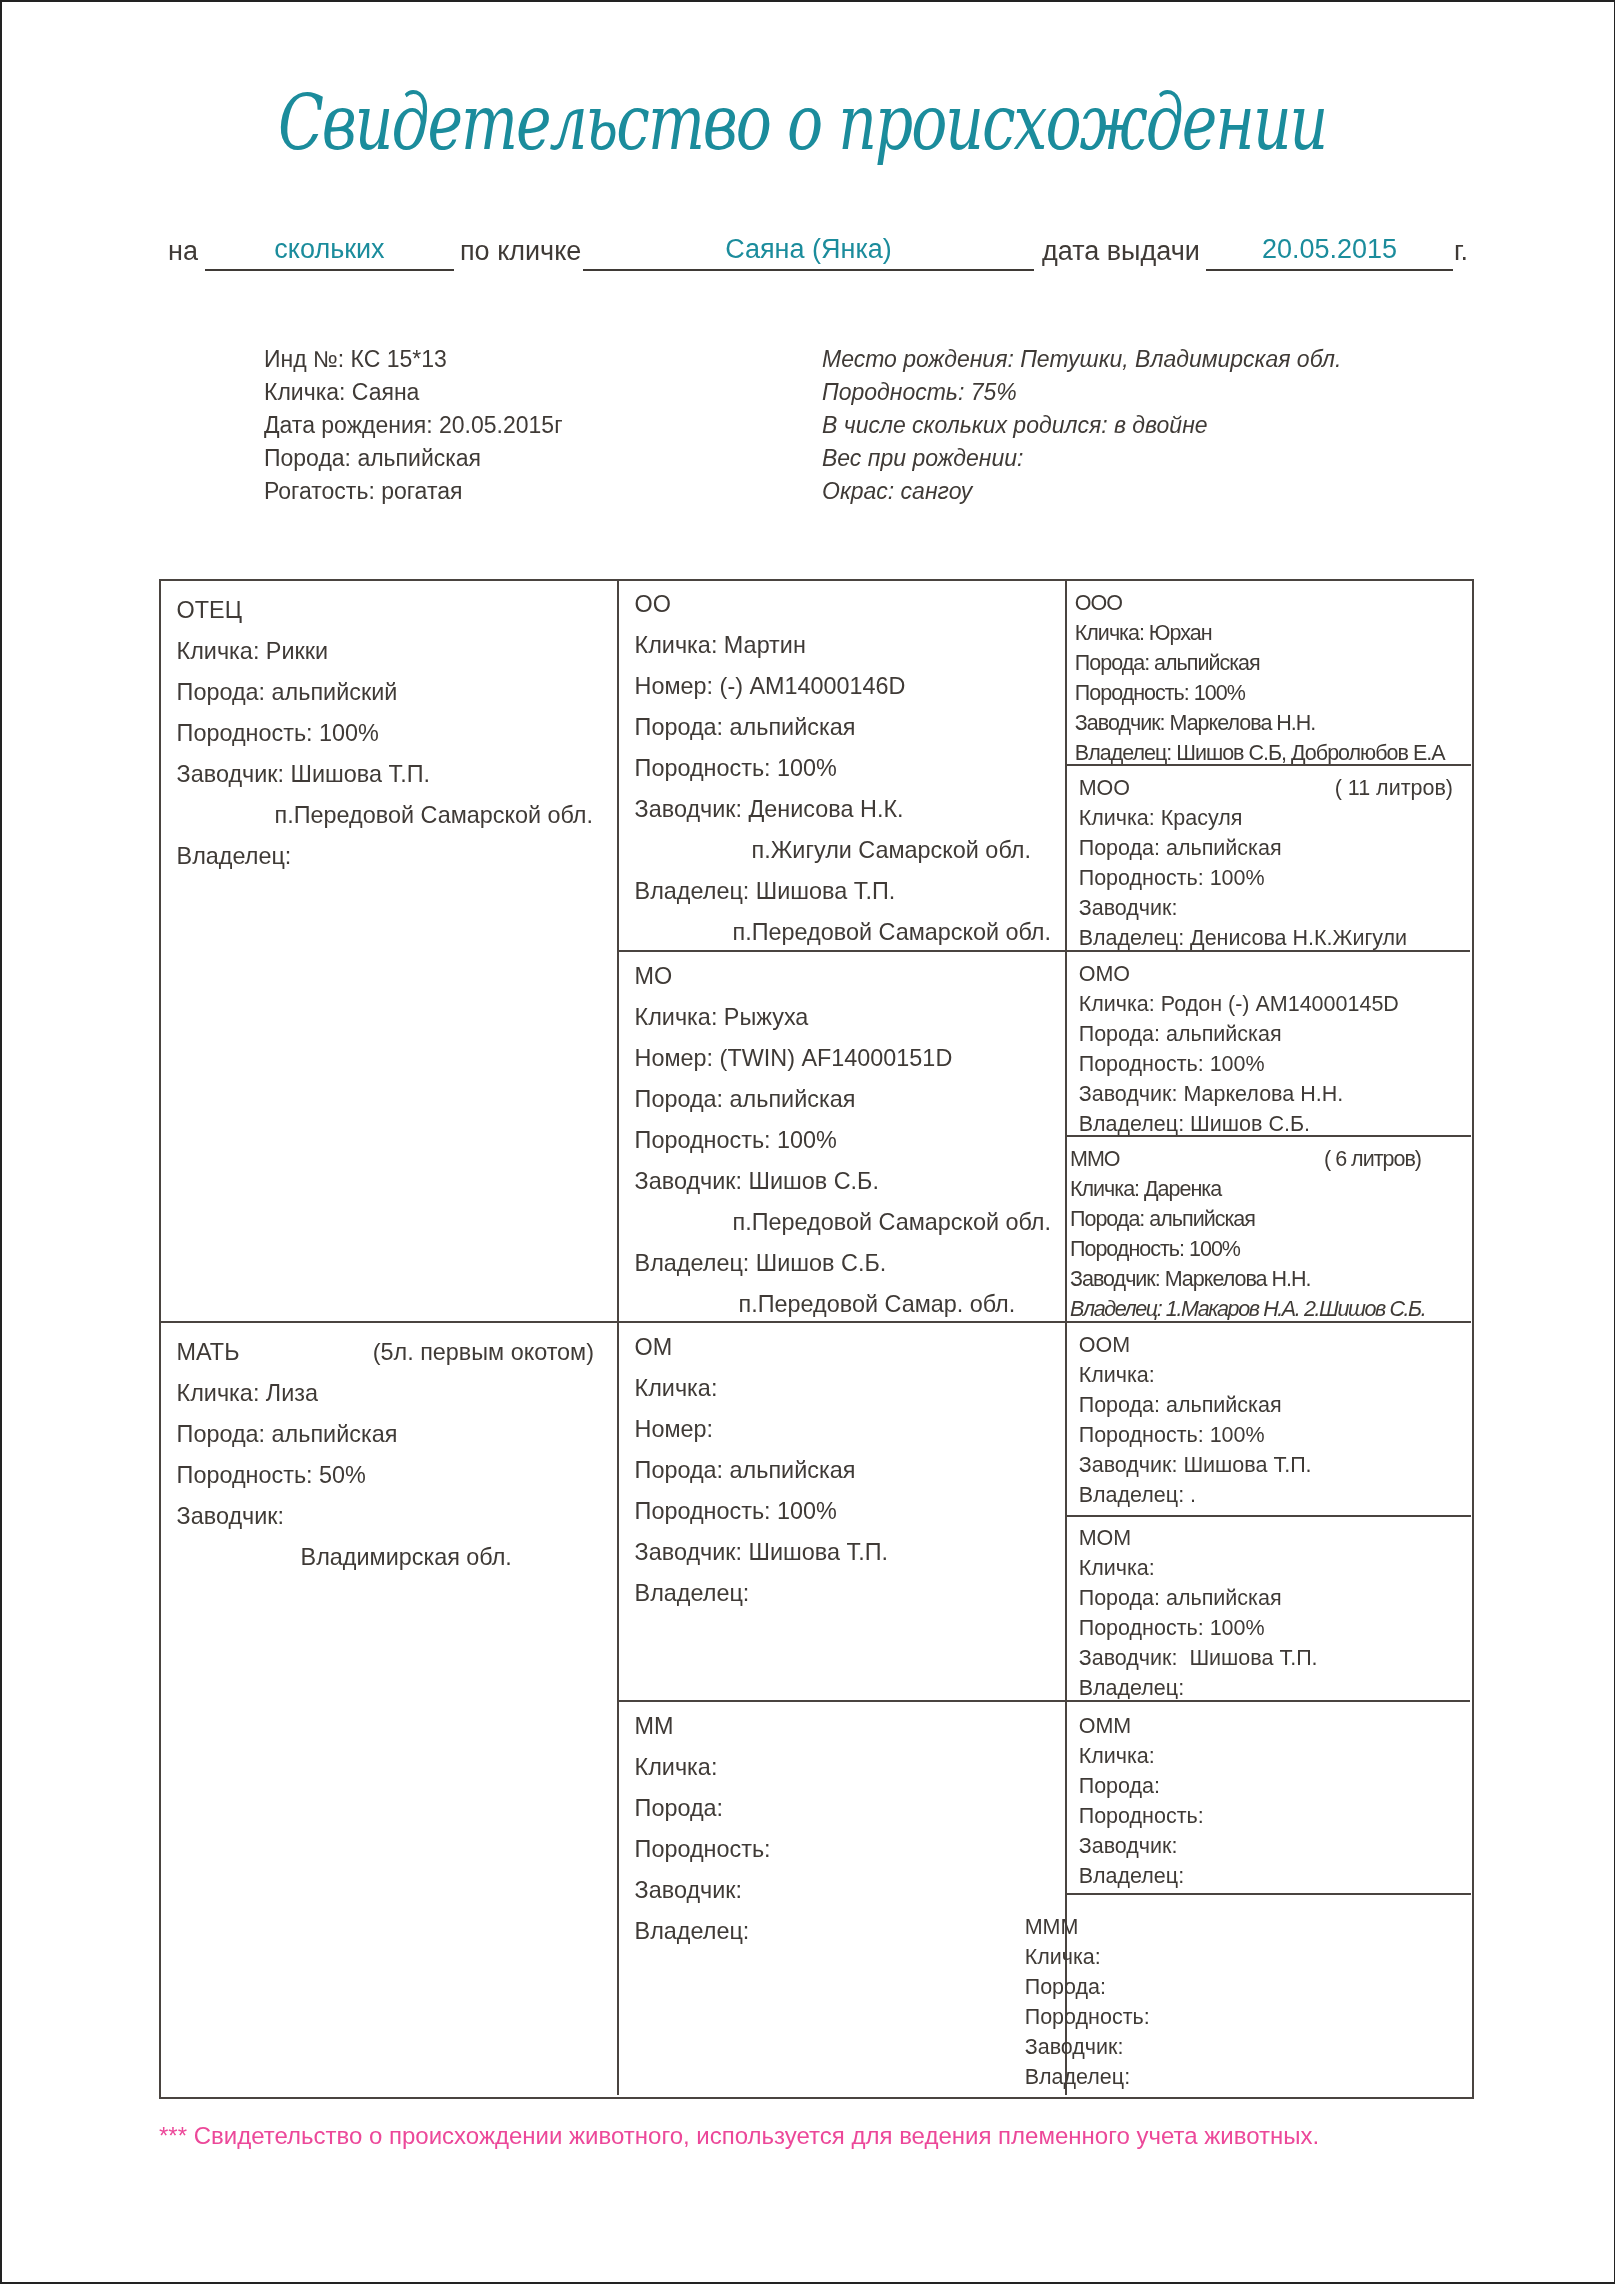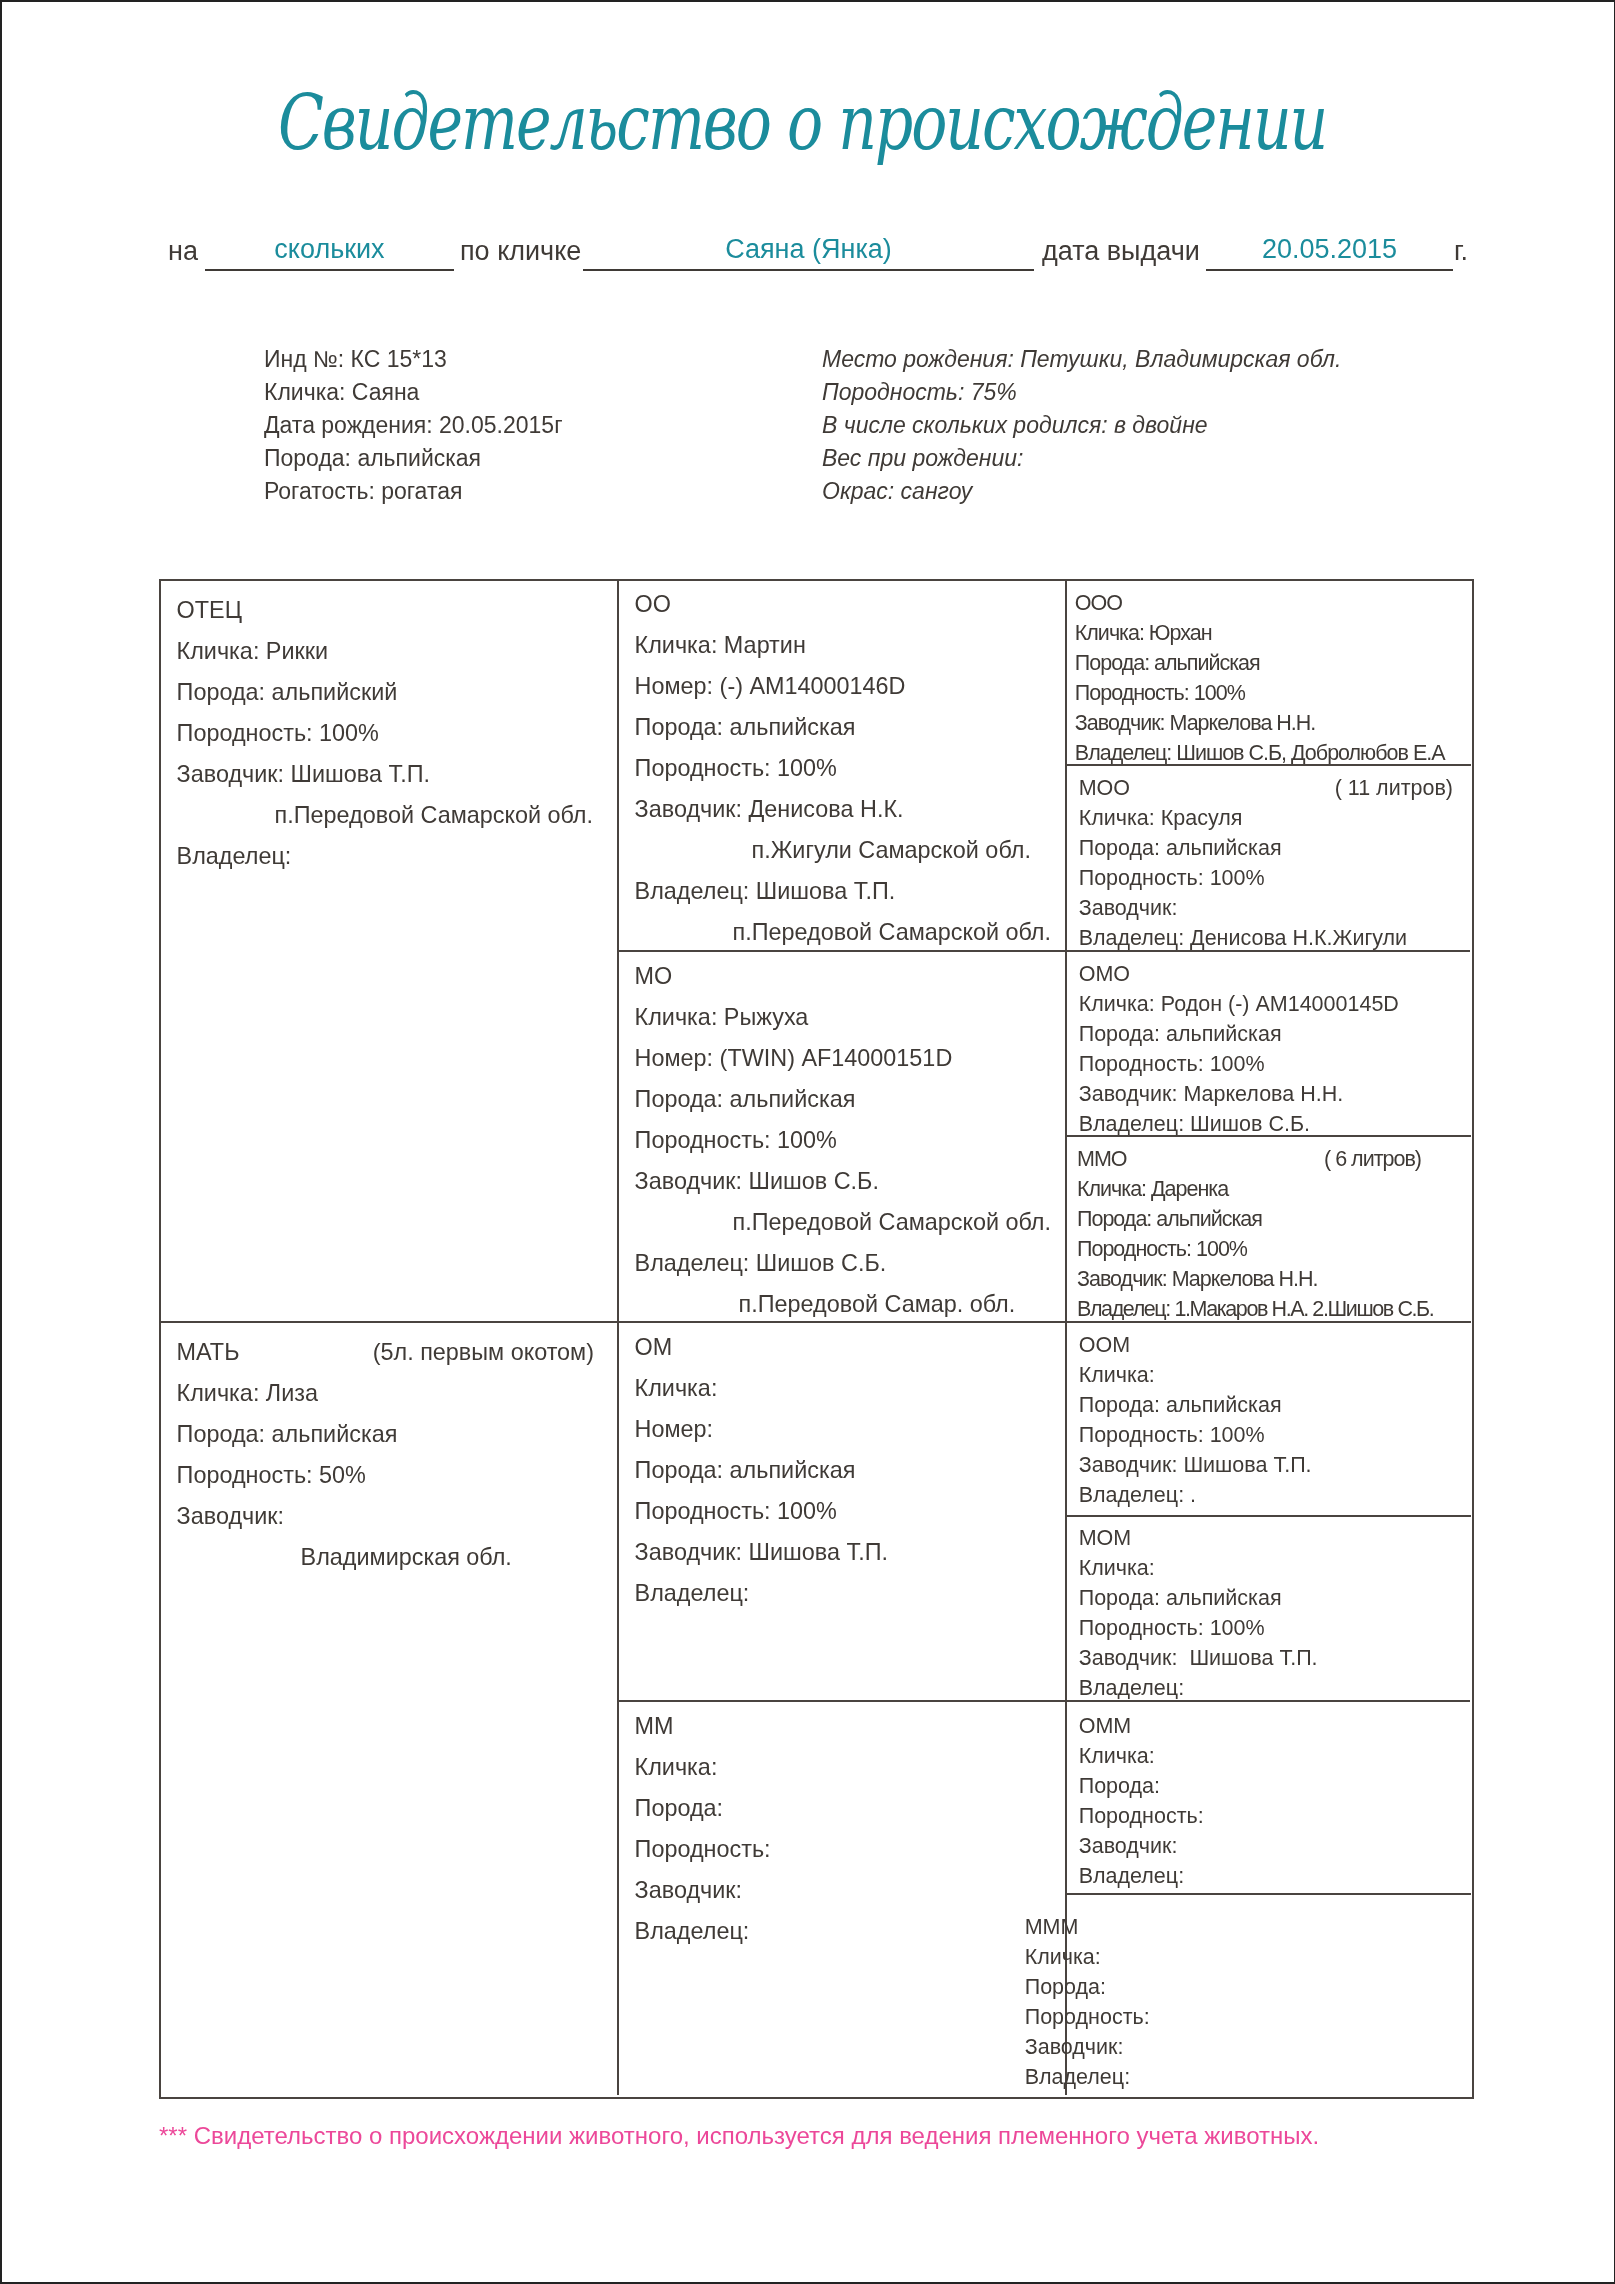"ММО" div.cell { padding-left: 10px -> 3px }
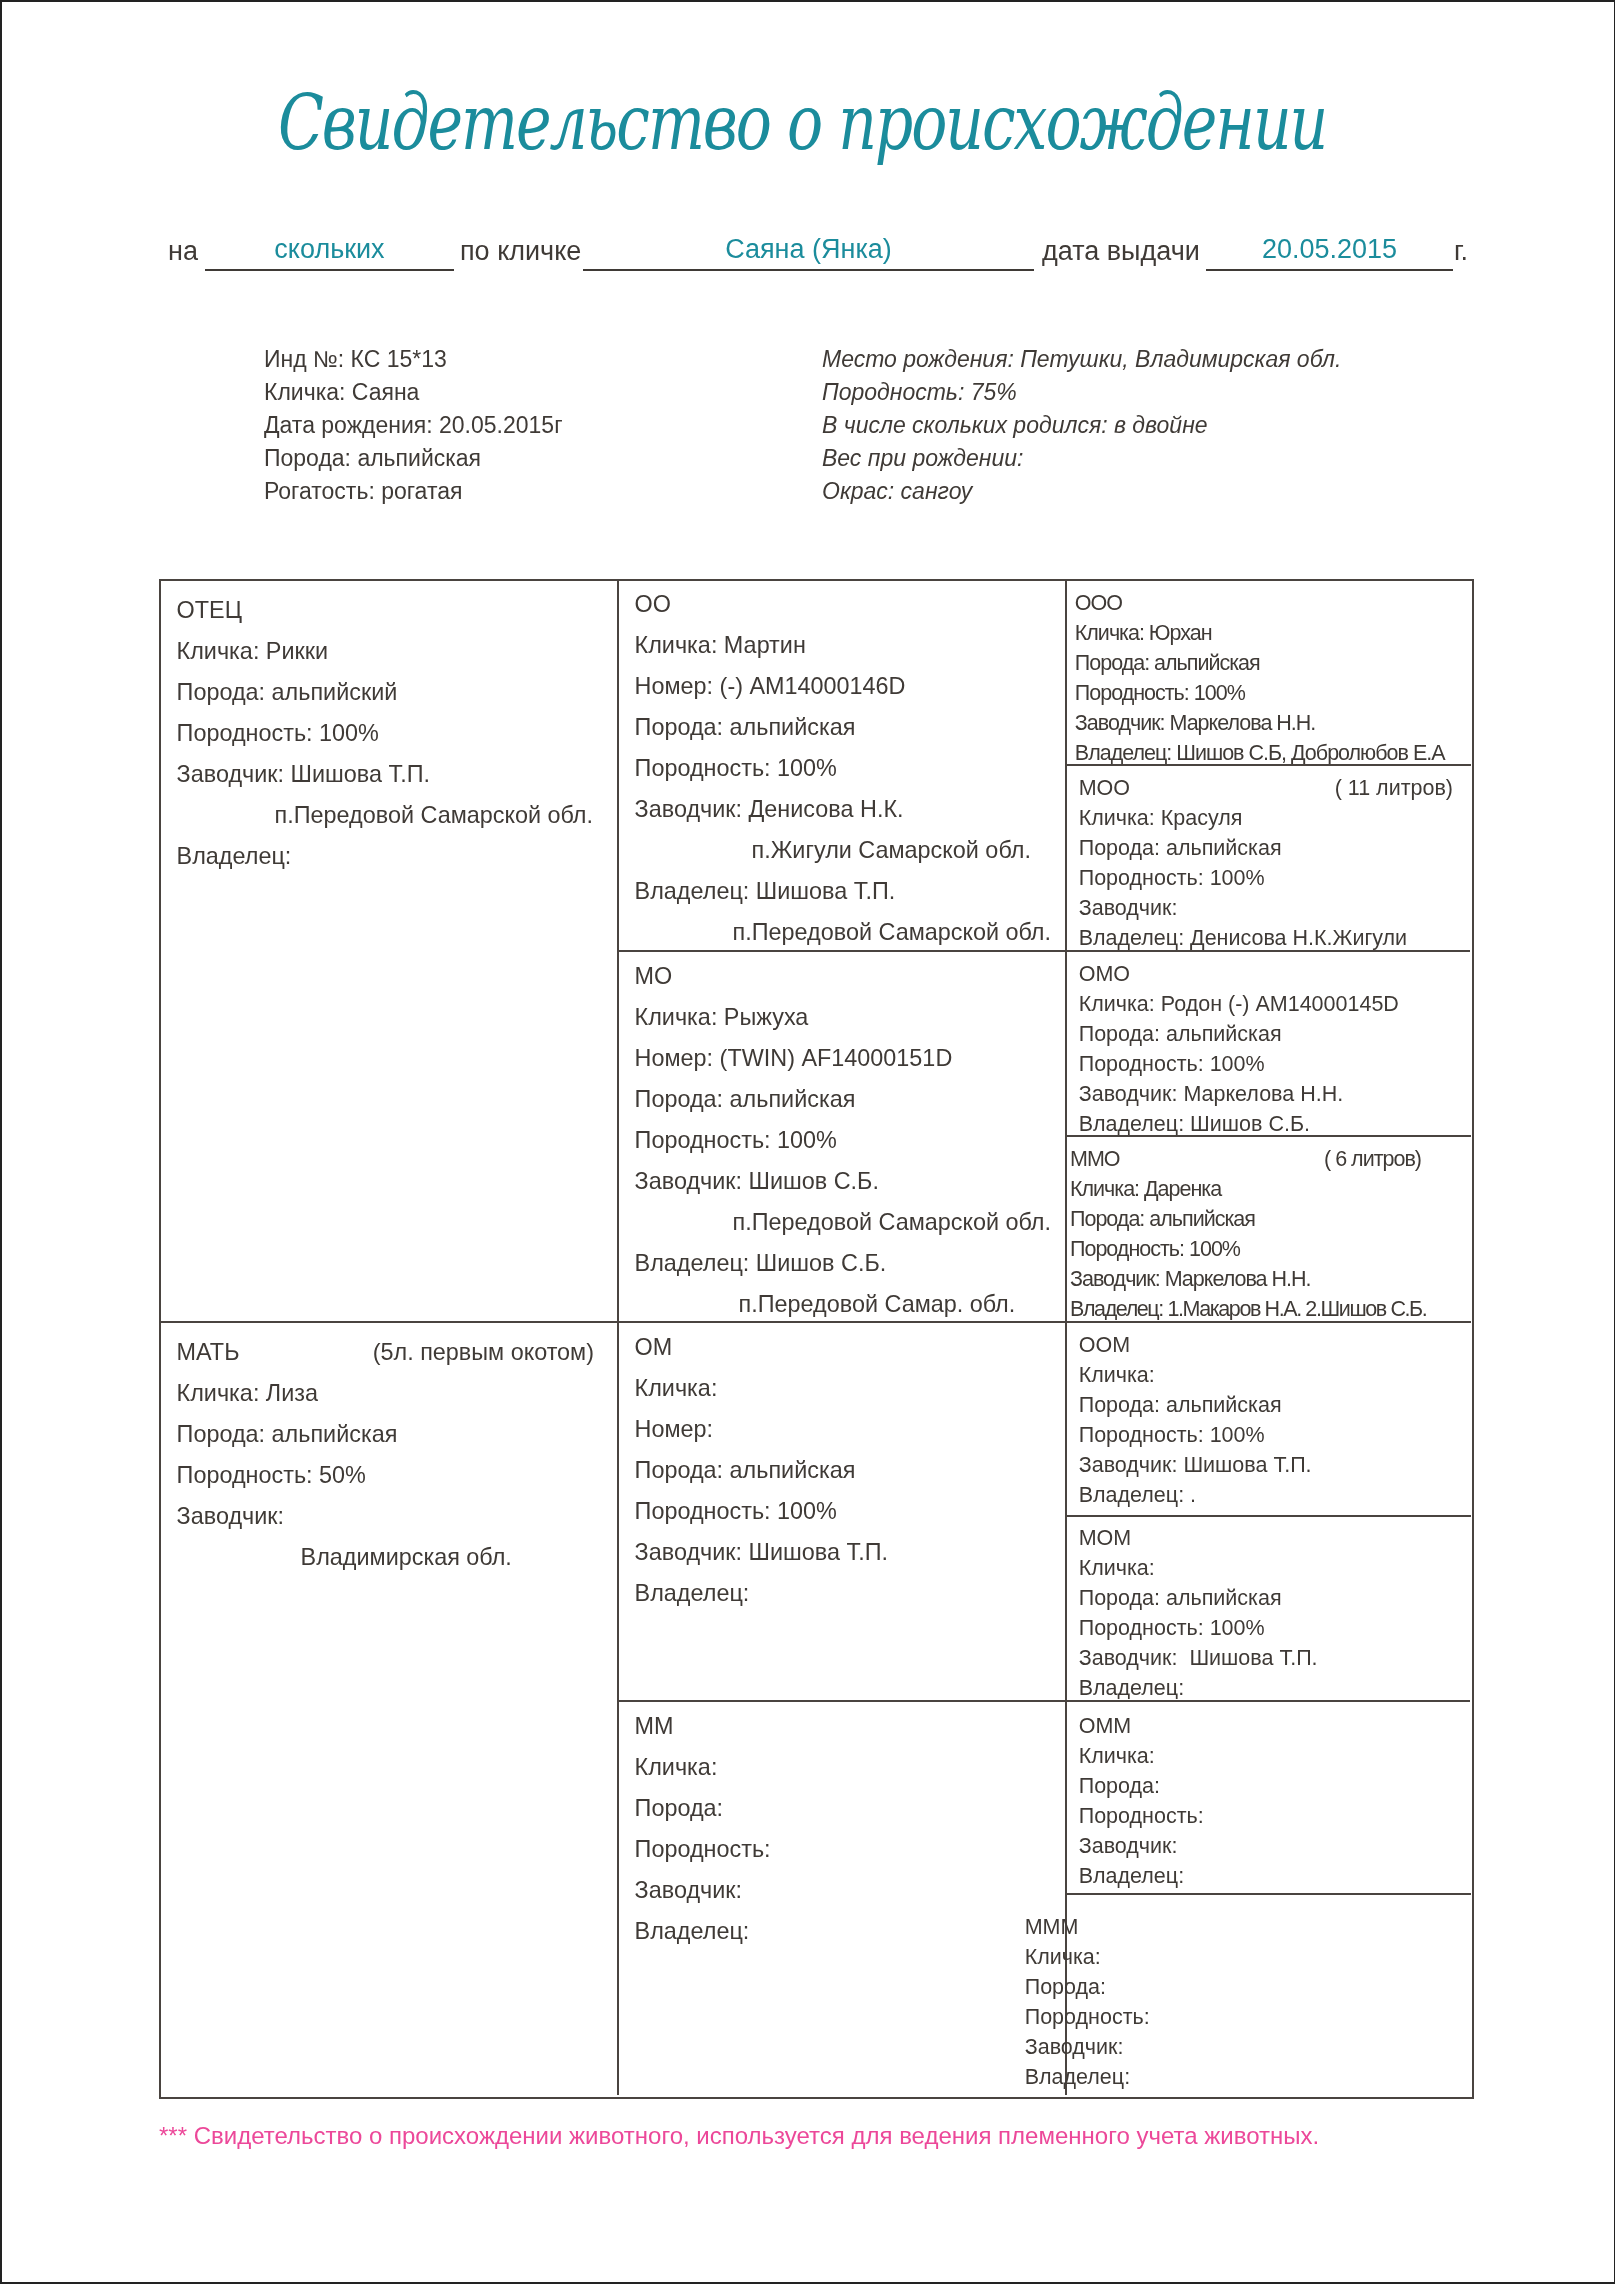"Владелец: 1.Макаров Н.А. 2.Шишов С.Б." div.ln { font-style: none -> italic }
